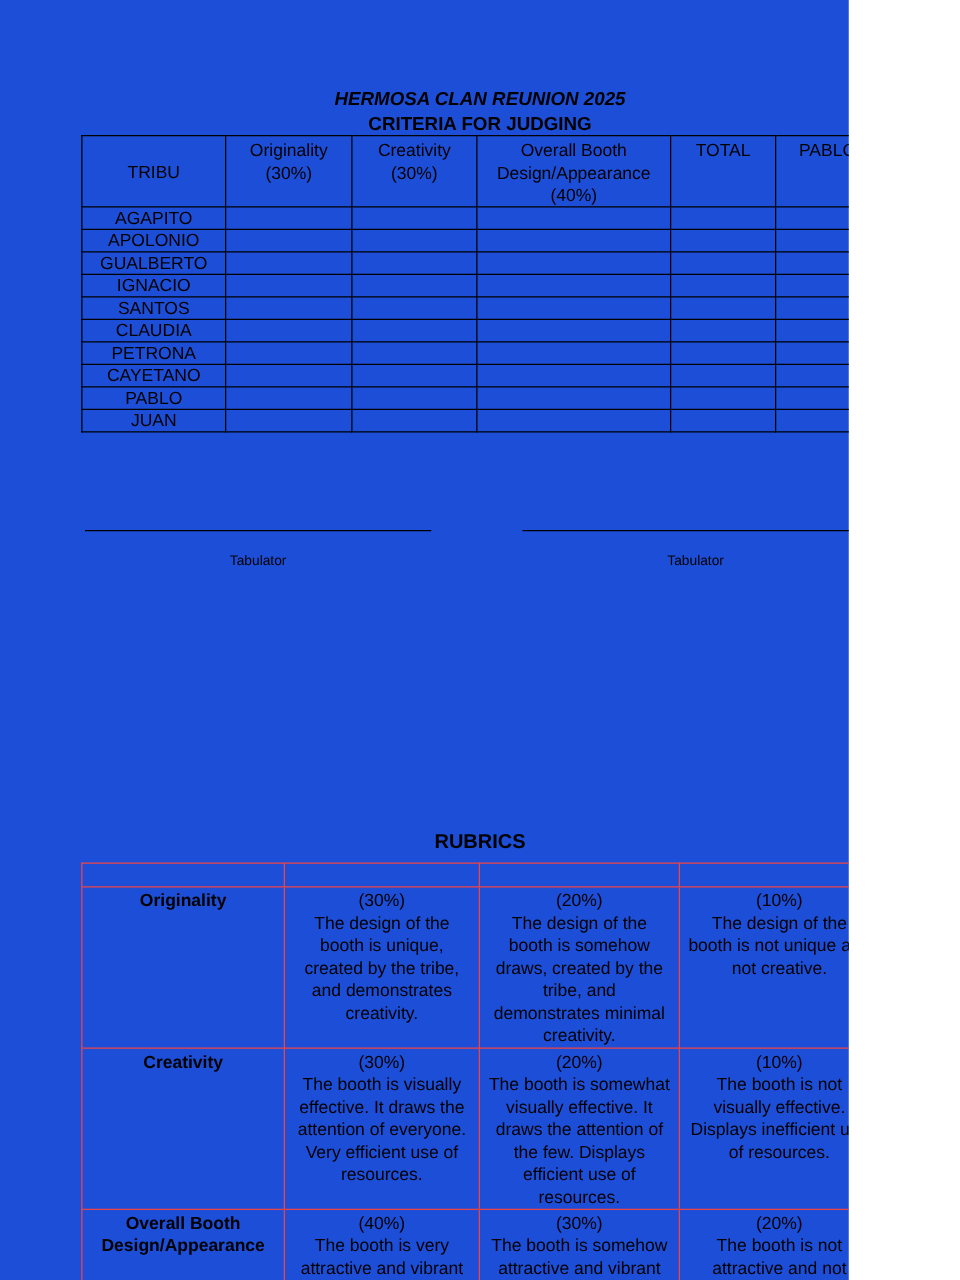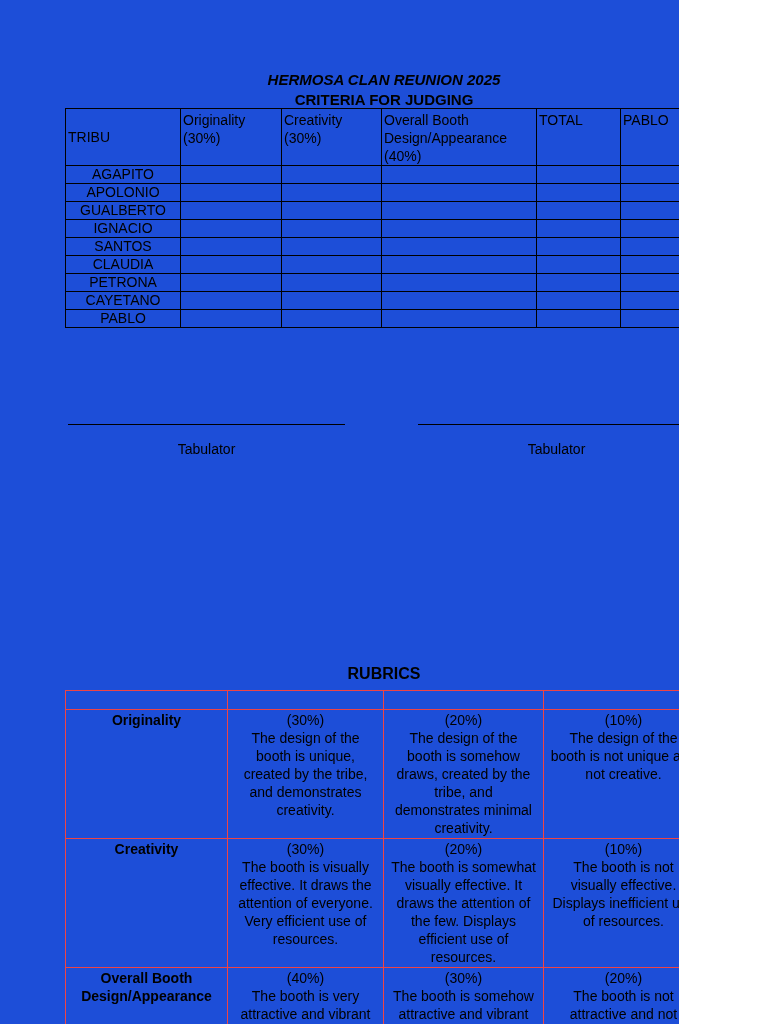"Originality (30%)" .judging-table th { text-align: left -> center }
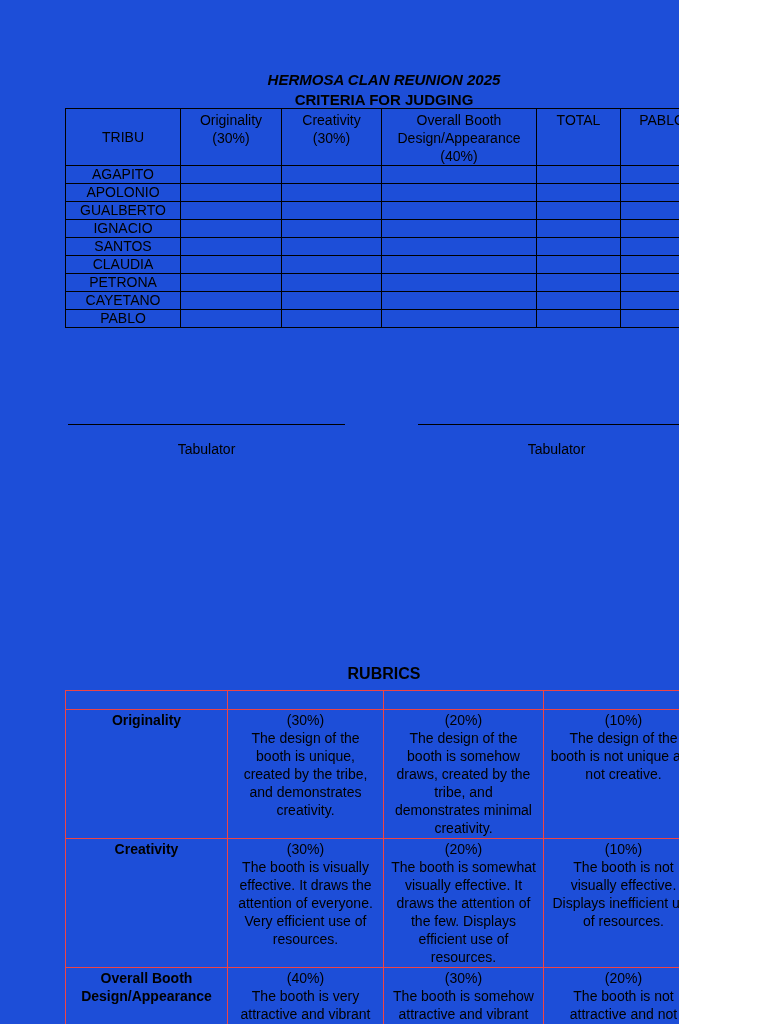"JUAN" tr { html: none -> <tr> <td>JUAN</td> <td></td> <td></td> <td></td> <td></td> <td></td> </tr> }
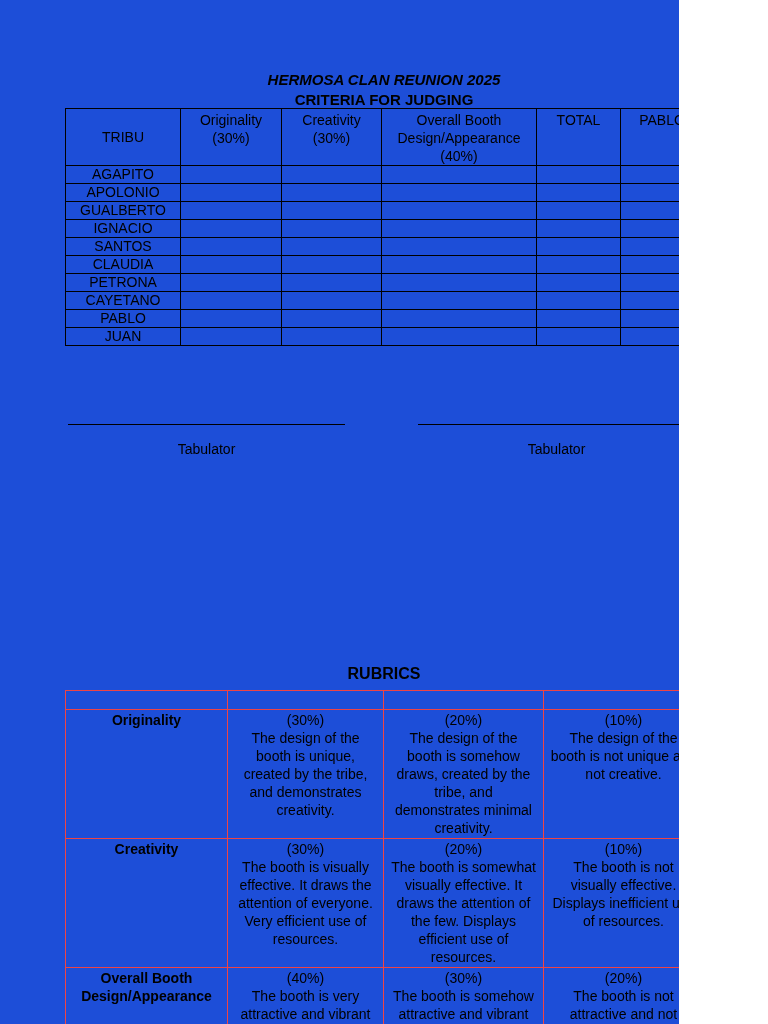"Tabulator" .sig-label { font-size: 14px -> 11px }
